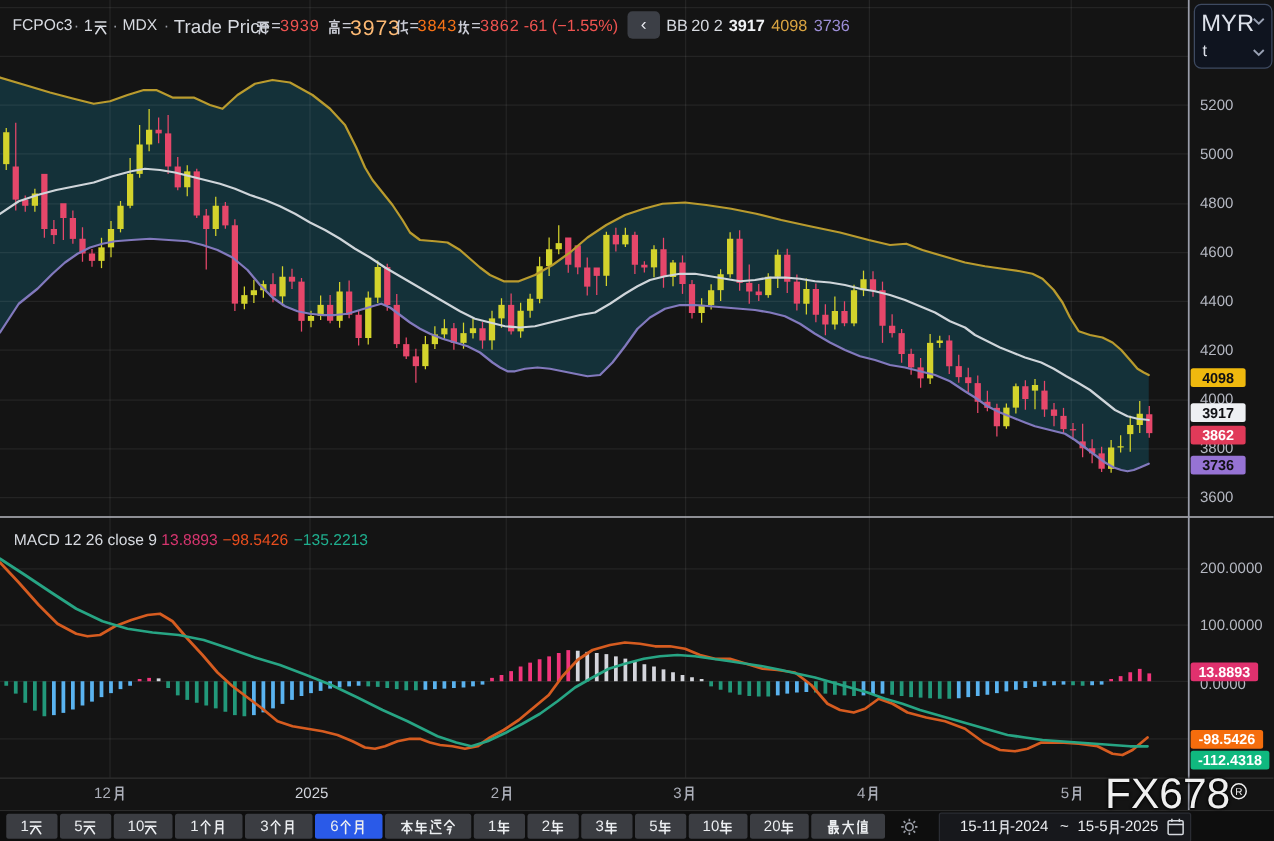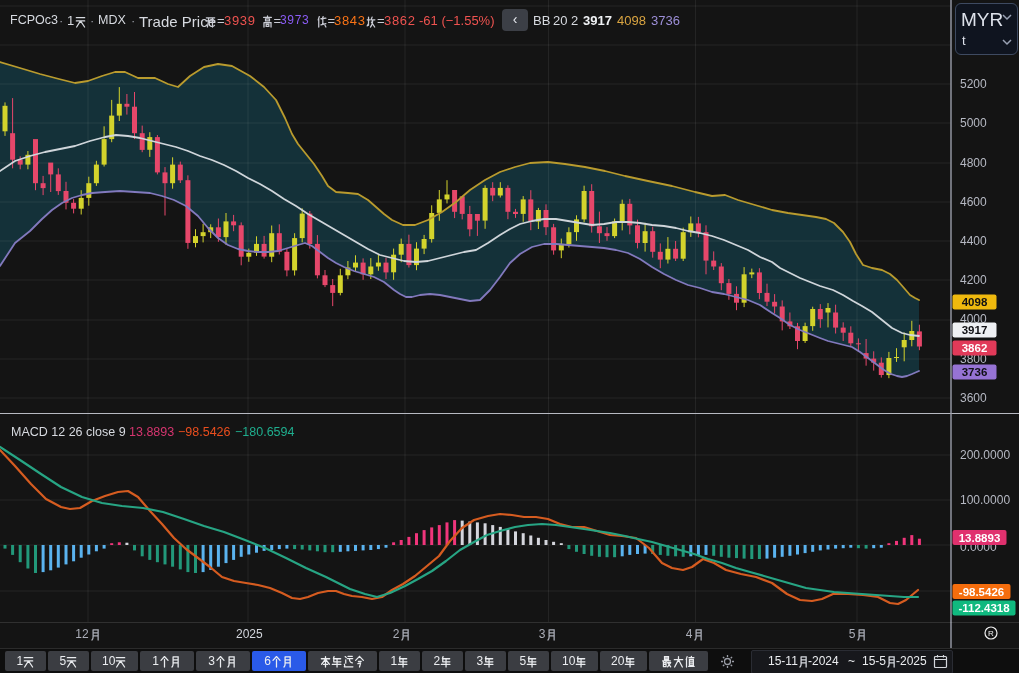"3973" div.ab { color: #8b5cf6 -> #fdba74; font-size: 12px -> 17px }
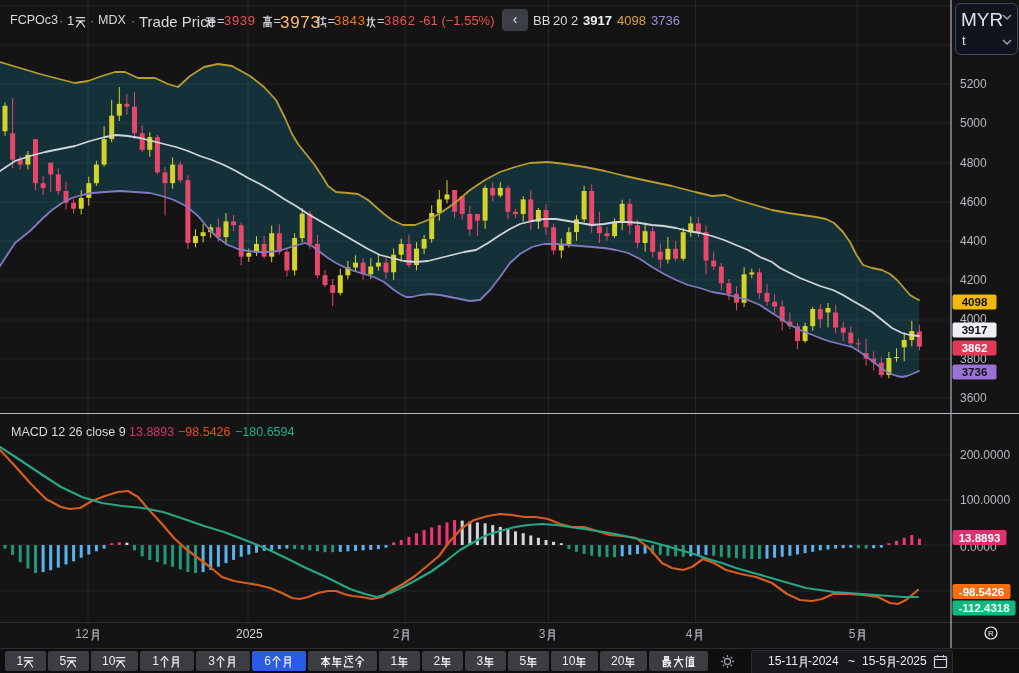"−180.6594" div.ab { text: 180.6594 -> 135.2213 }
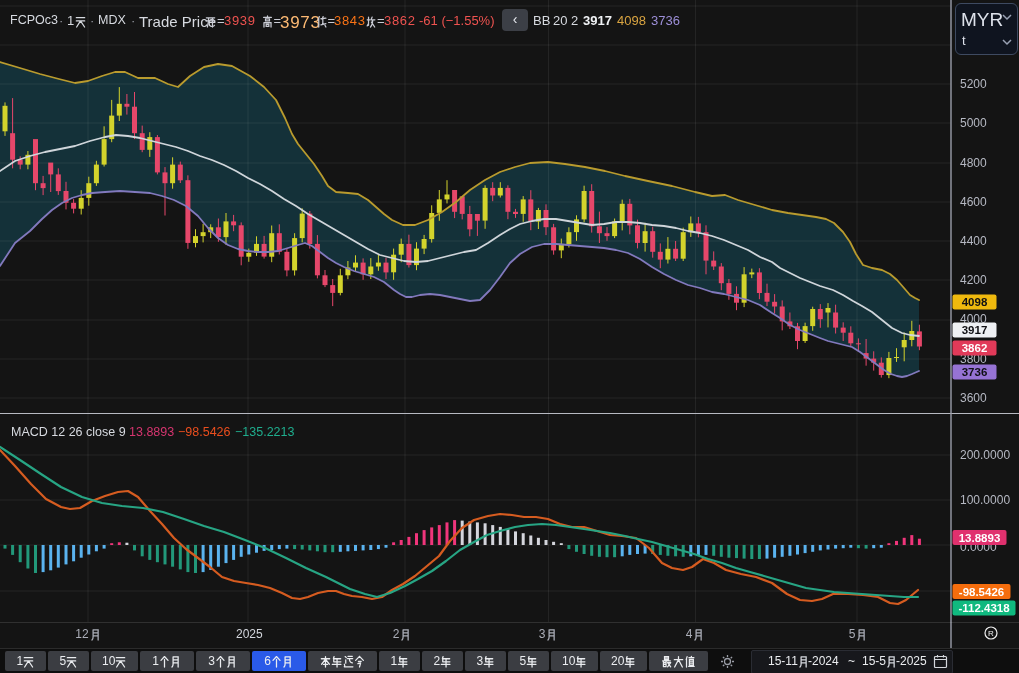"FX678" div.ab { html: none -> <div>FX678</div> }
